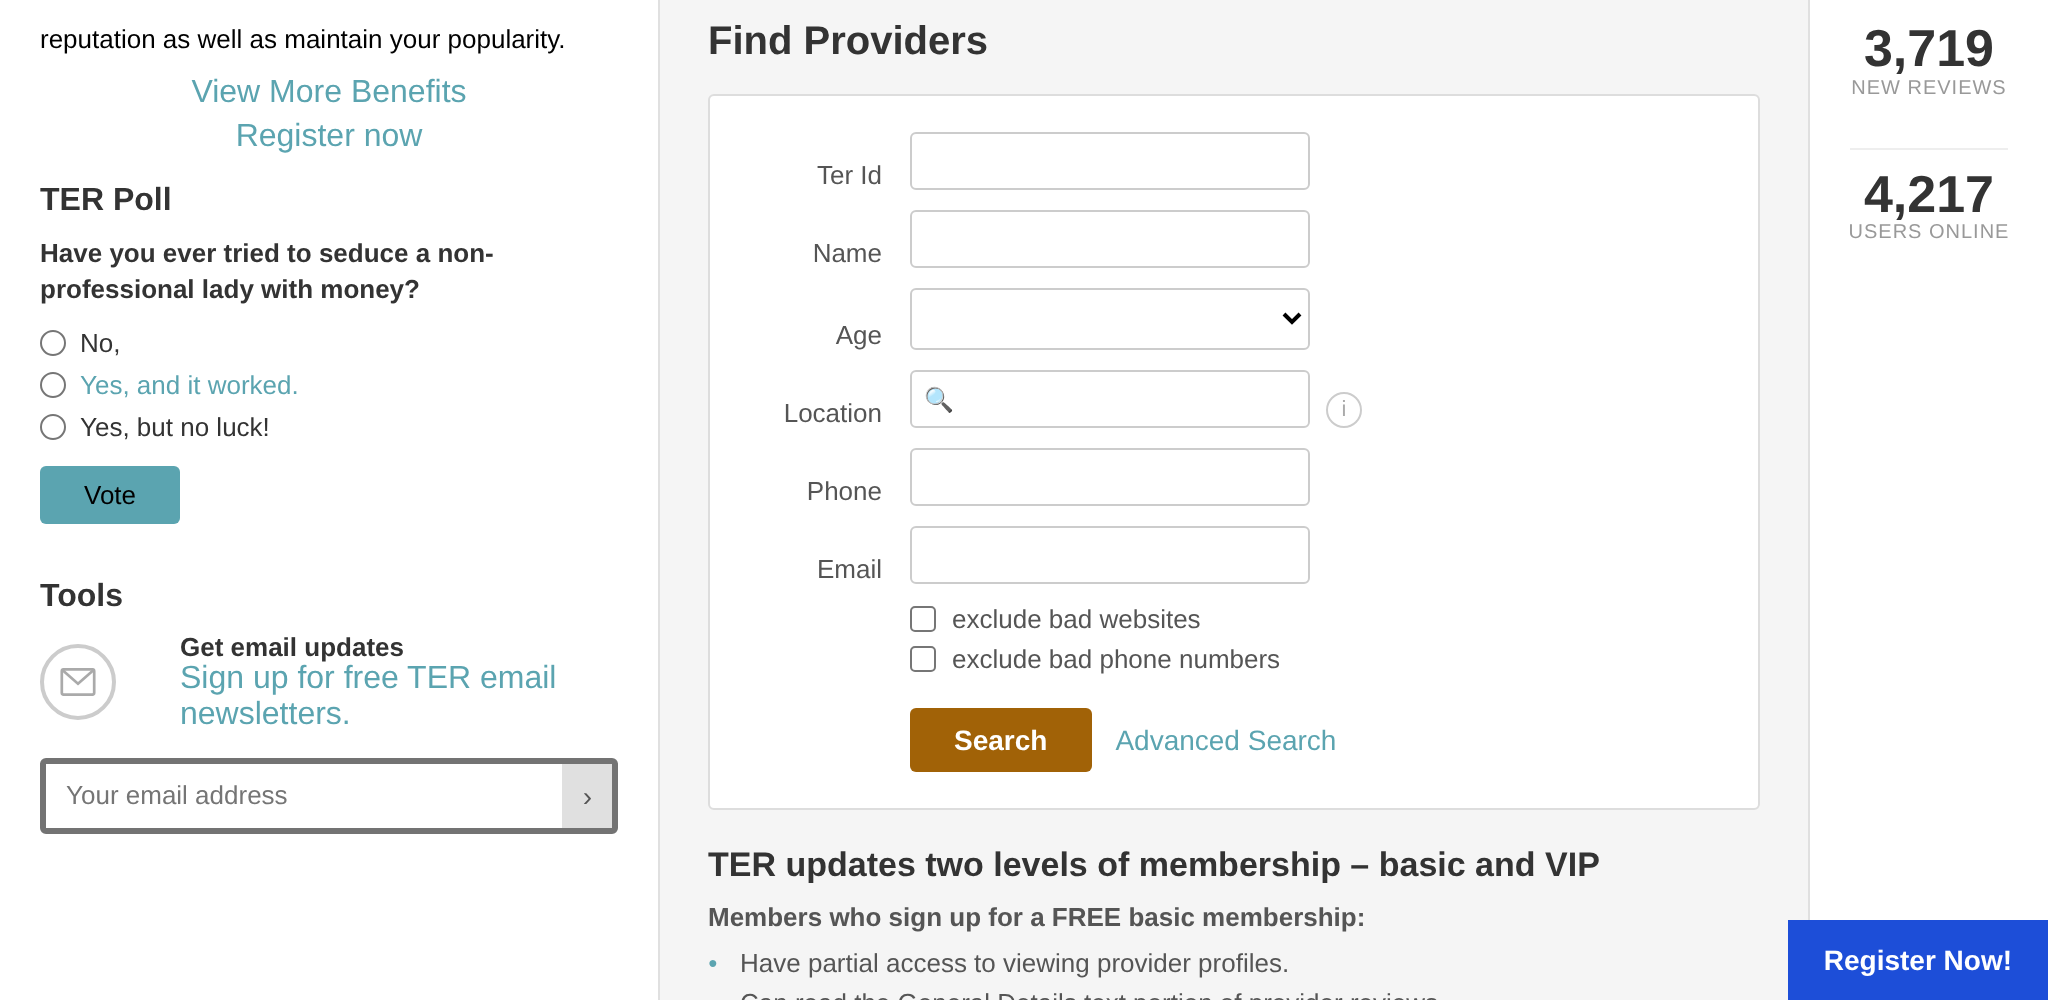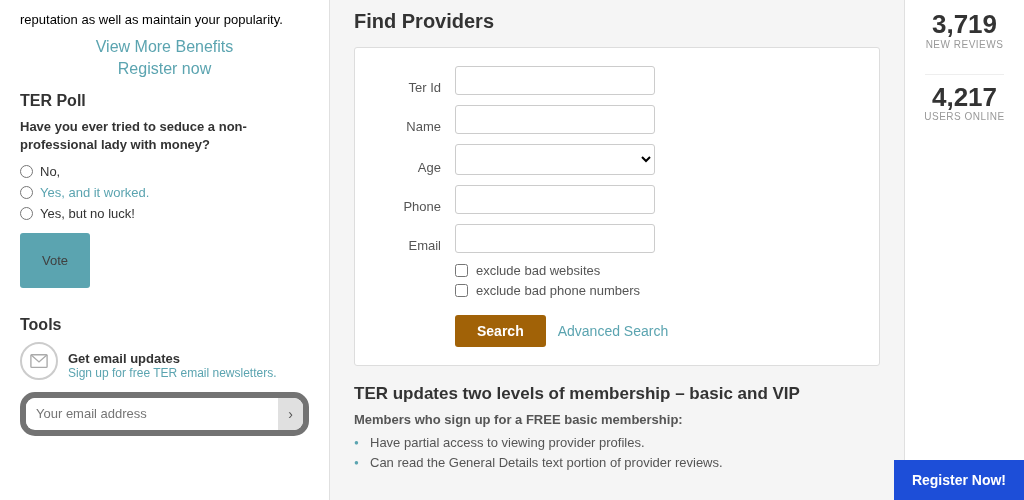"Location" div.form-row { html: none -> <div> <label>Location</label> <div> <span>🔍</span> <input> </div> <div>i</div> </div> }
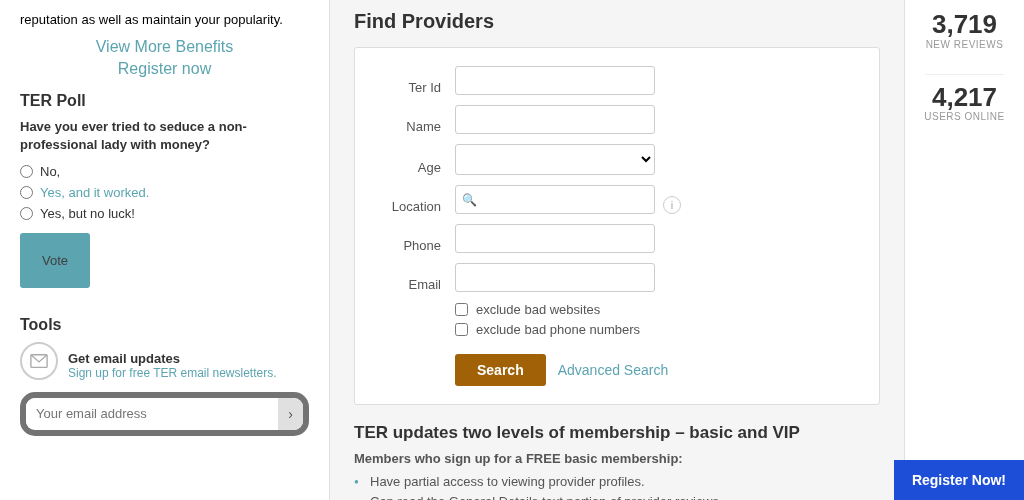"Vote" .vote-btn { color: #404040 -> #000000; padding: 20px 22px -> 7px 22px }
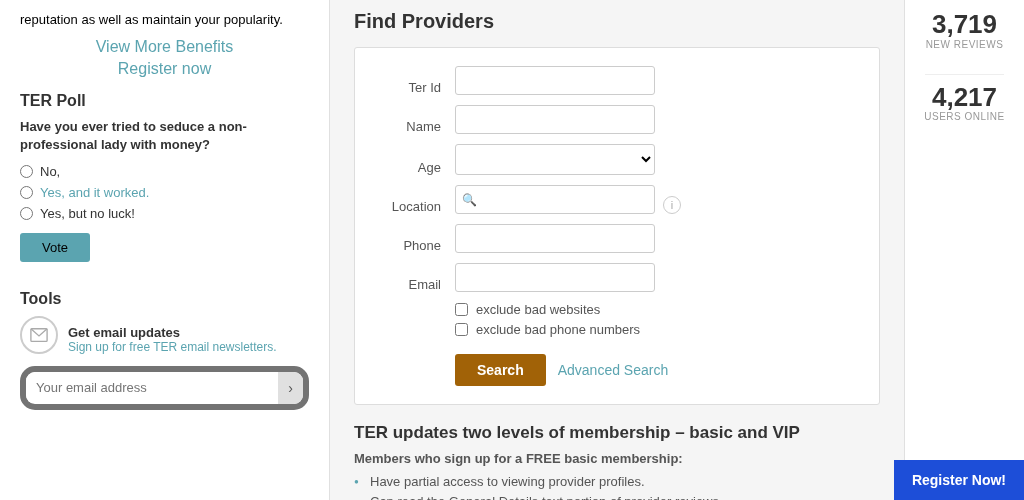"Get email updates" .tools-email-row { align-items: flex-end -> center; gap: none -> 22px }
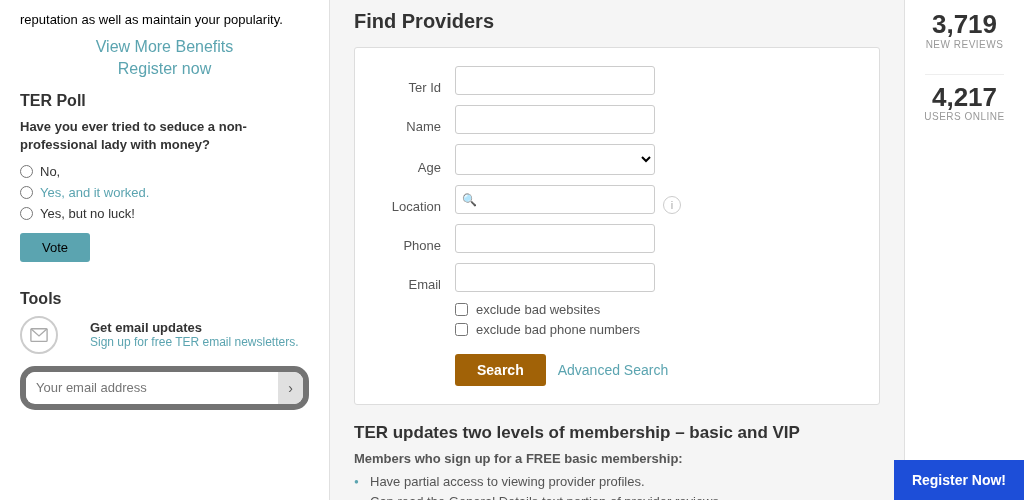"Sign up for free TER" .tools-email-text .tools-email-sub { font-size: 12px -> 16px }
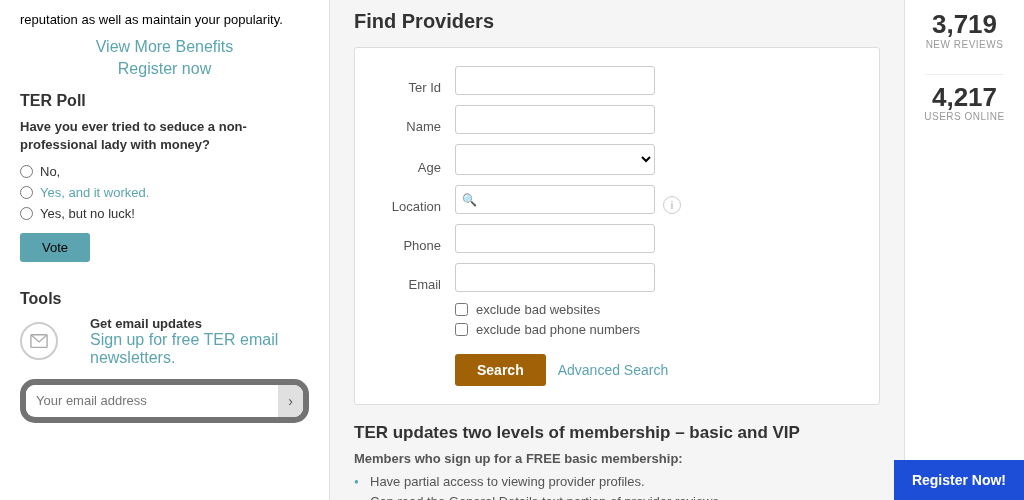"Your email address" .email-input-row { border: 6px solid #737373 -> 3px solid #737373; border-radius: 15px -> 3px }
